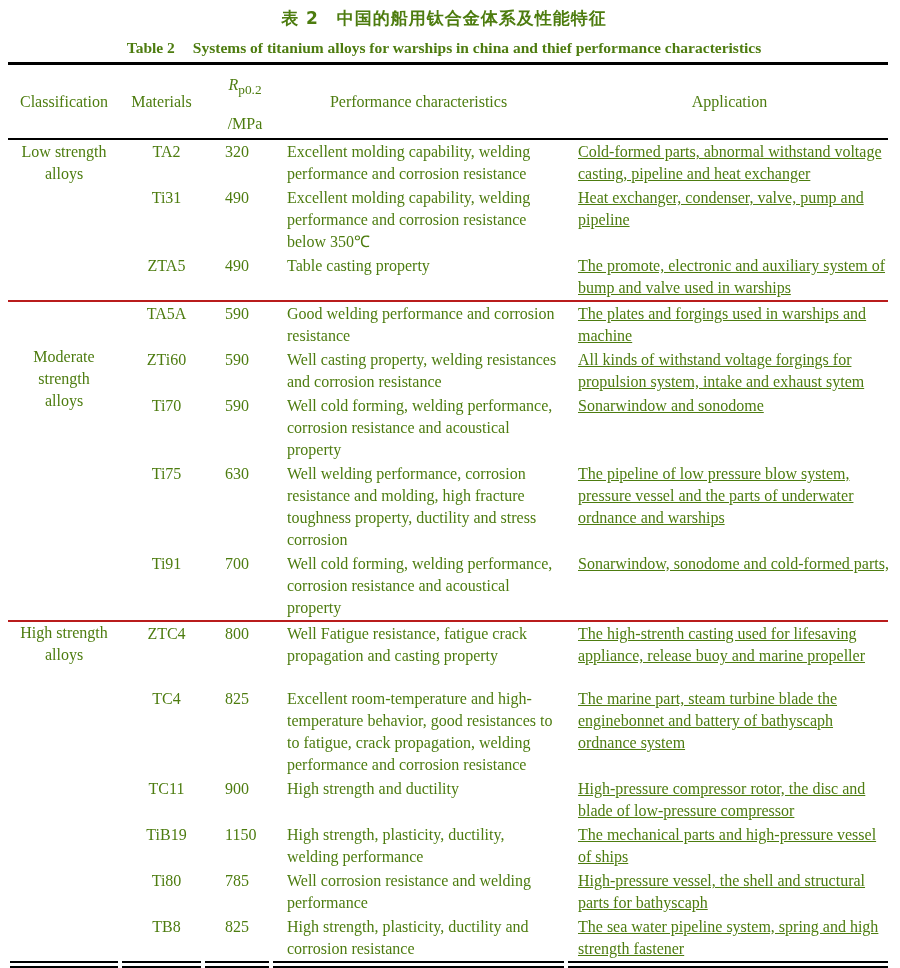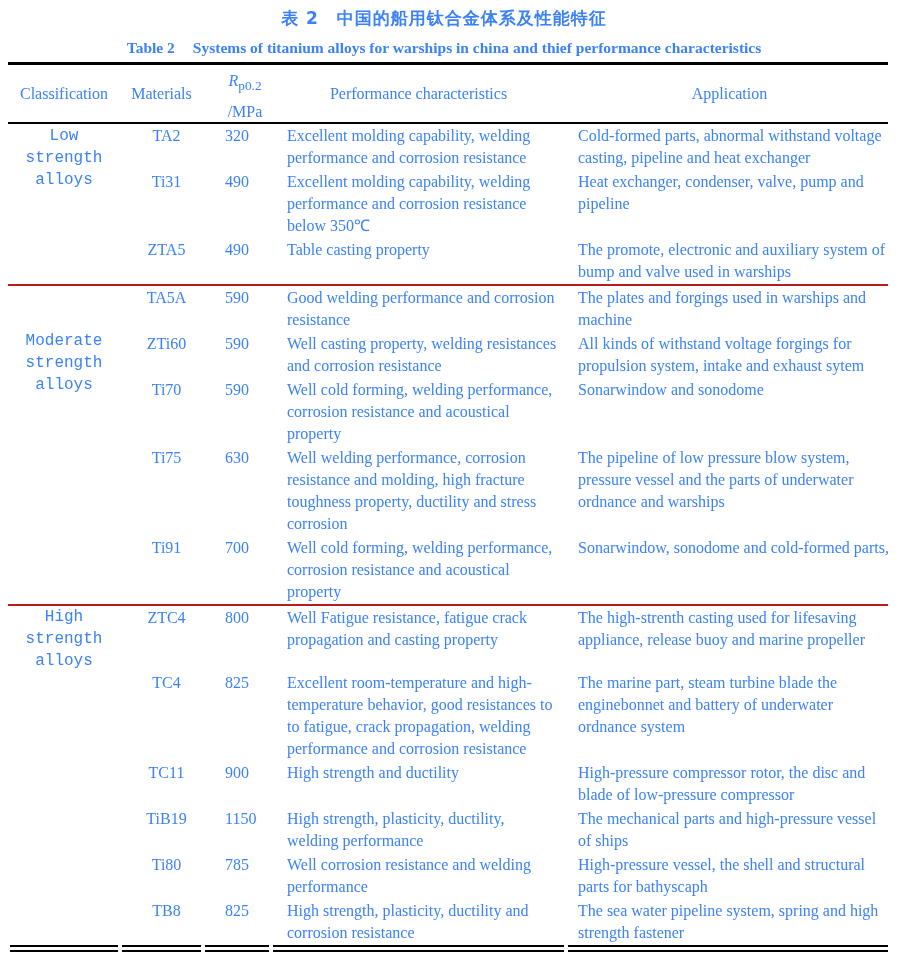"表 2 中国的船用钛合金体系及性能特征" .page { color: #3b82f6 -> #4d7c0f }
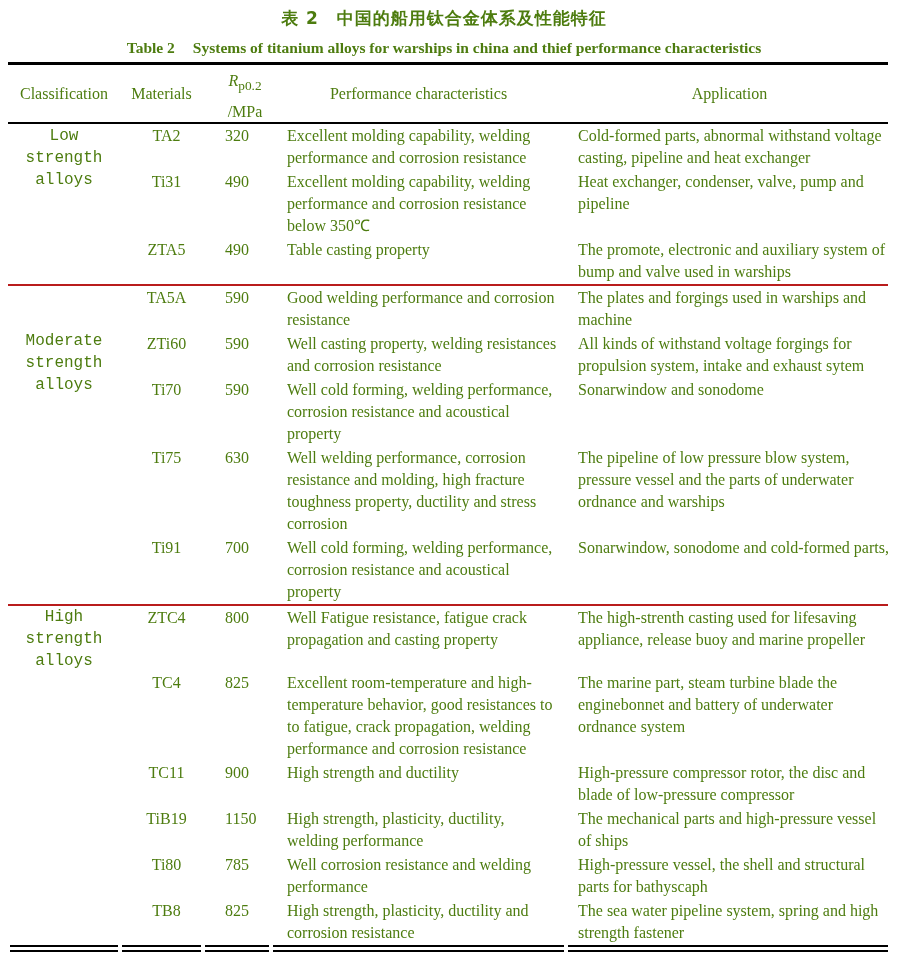"Rp0.2" th.h-rp .rp-line { line-height: 20px -> 28px }
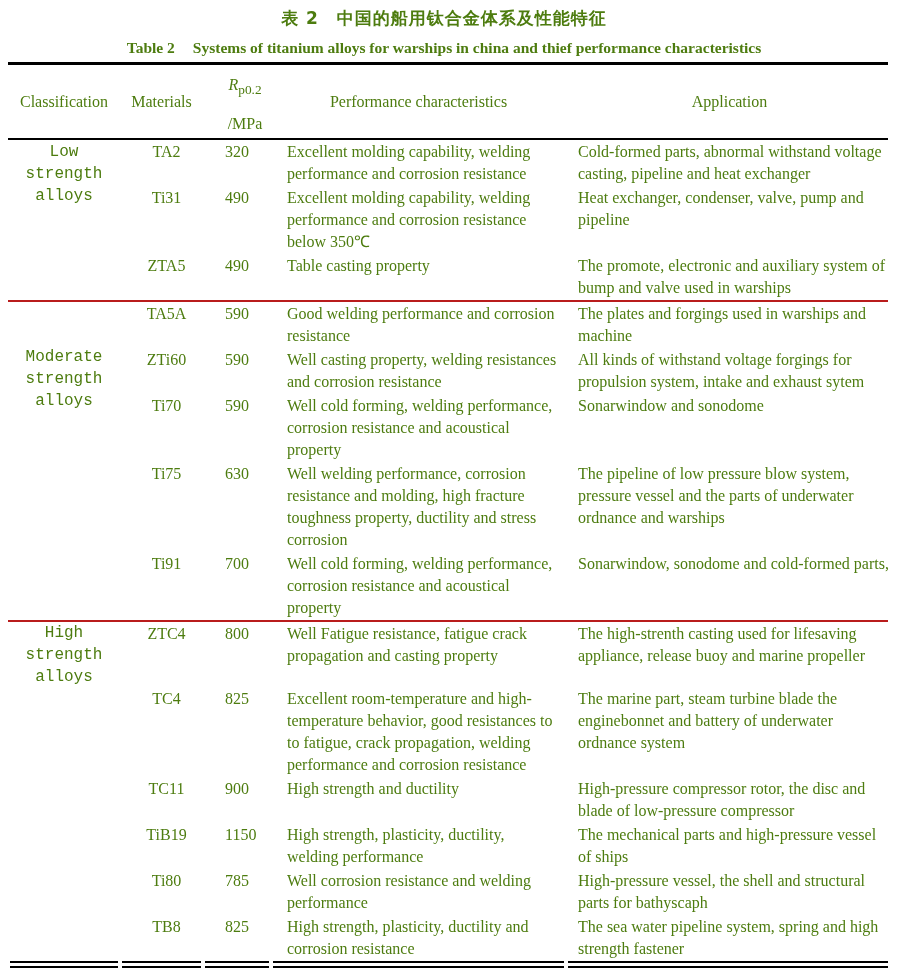"Low strength" td.c-class { font-family: Liberation Mono, monospace -> none }
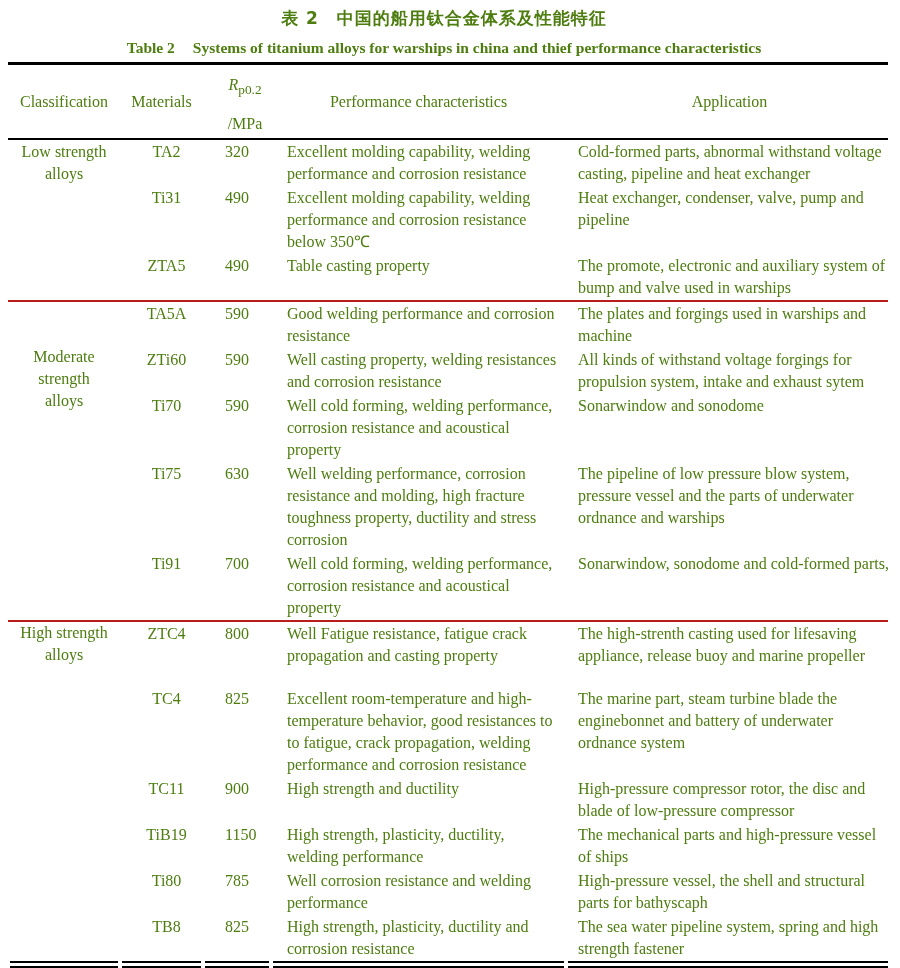"Cold-formed parts, abnormal withstand" td.c-app { text-decoration: none -> underline }
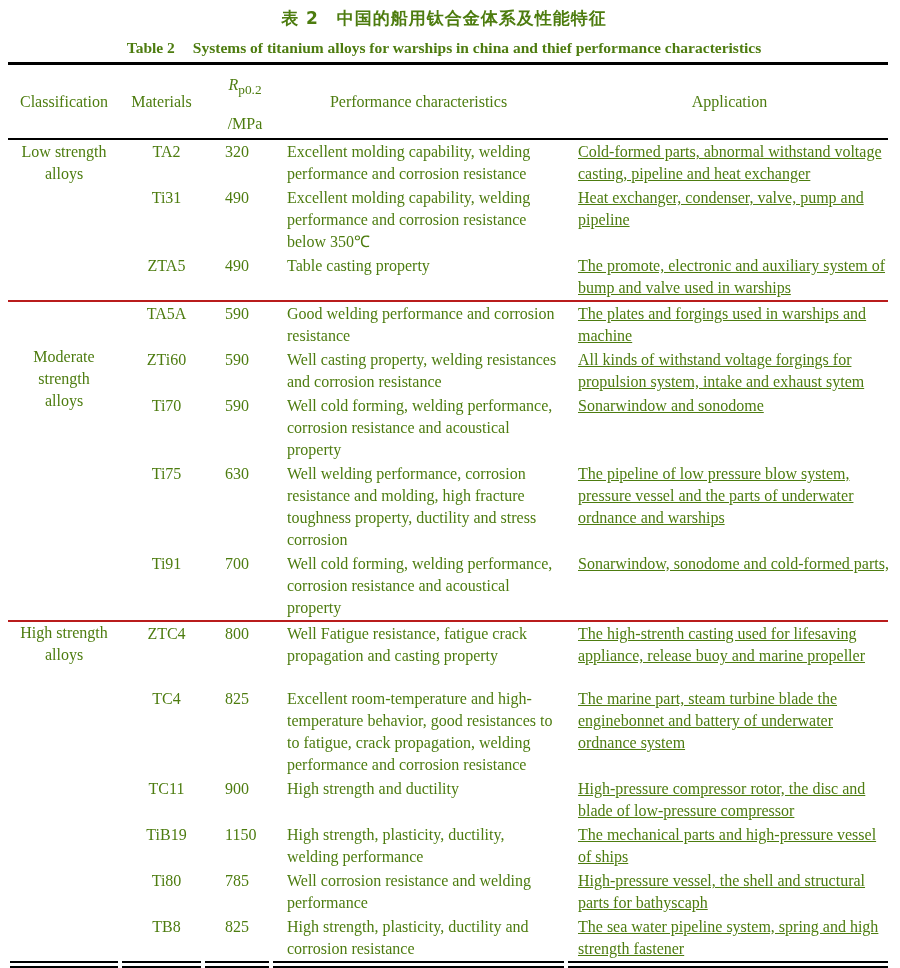"The marine part, steam turbine" td.c-app { text: underwater -> bathyscaph }
